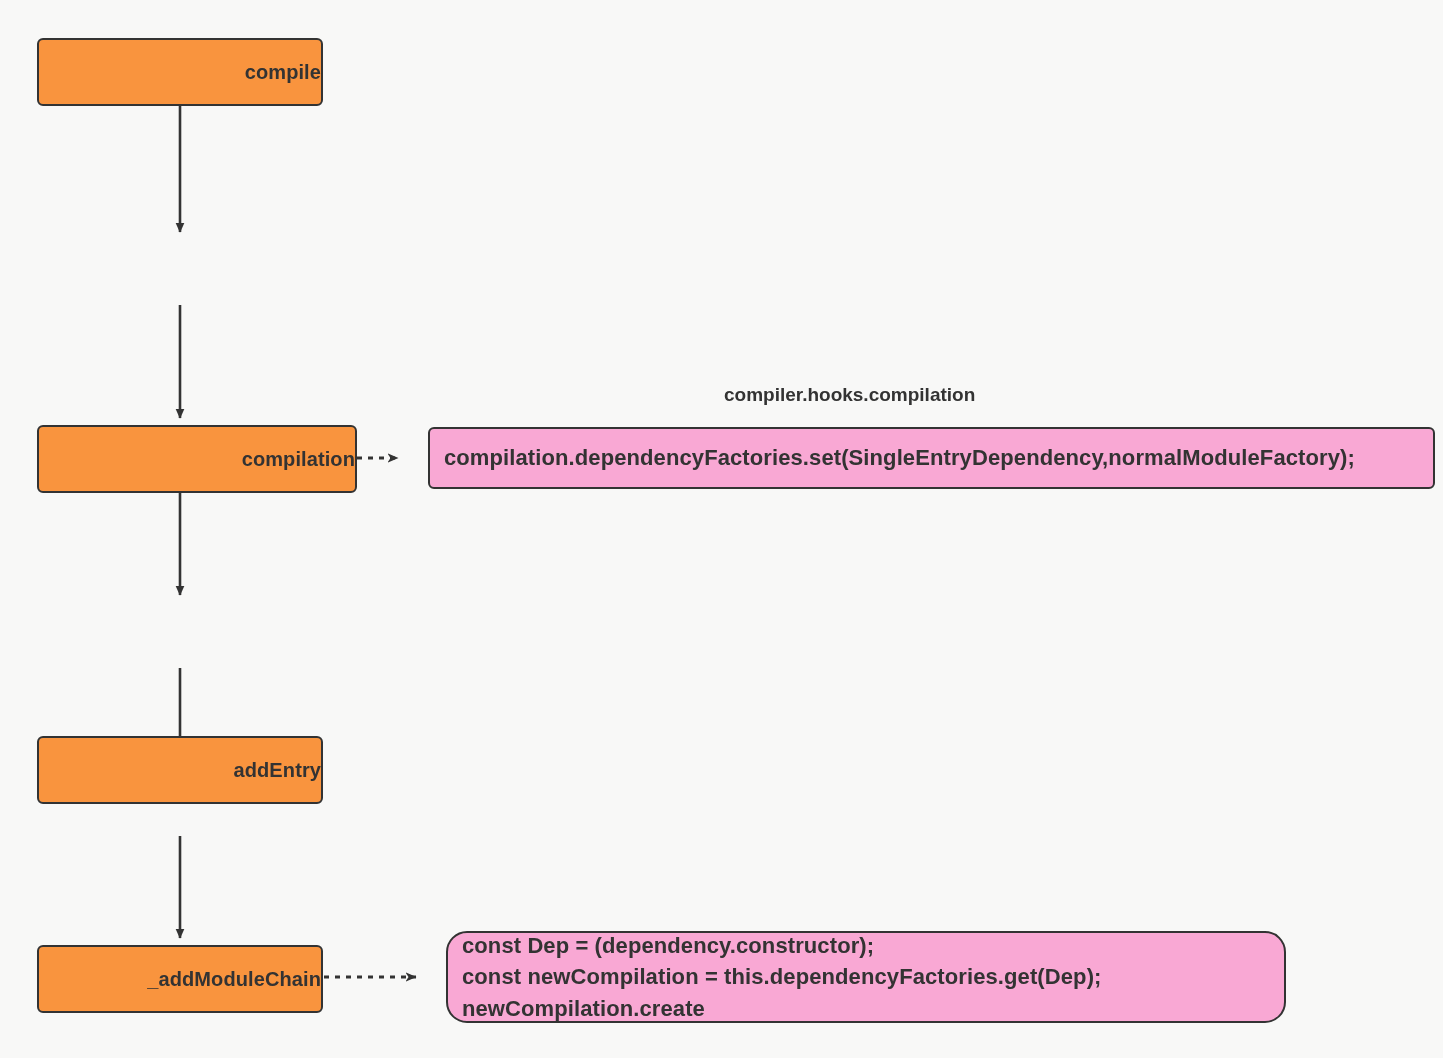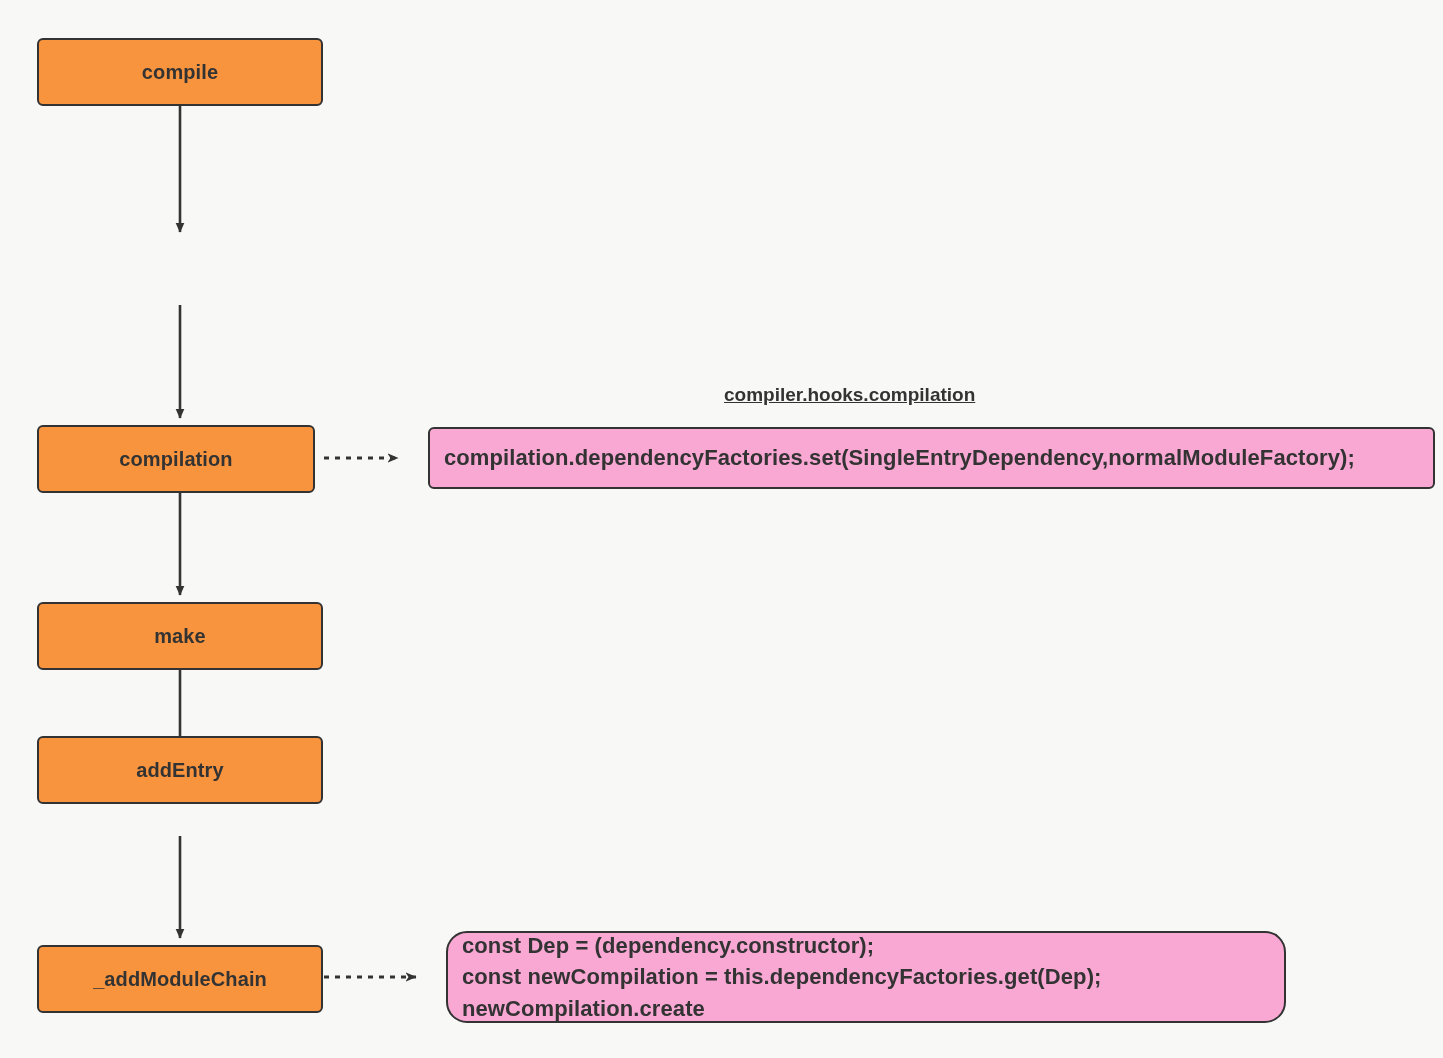"compile" .node { justify-content: center -> flex-end }
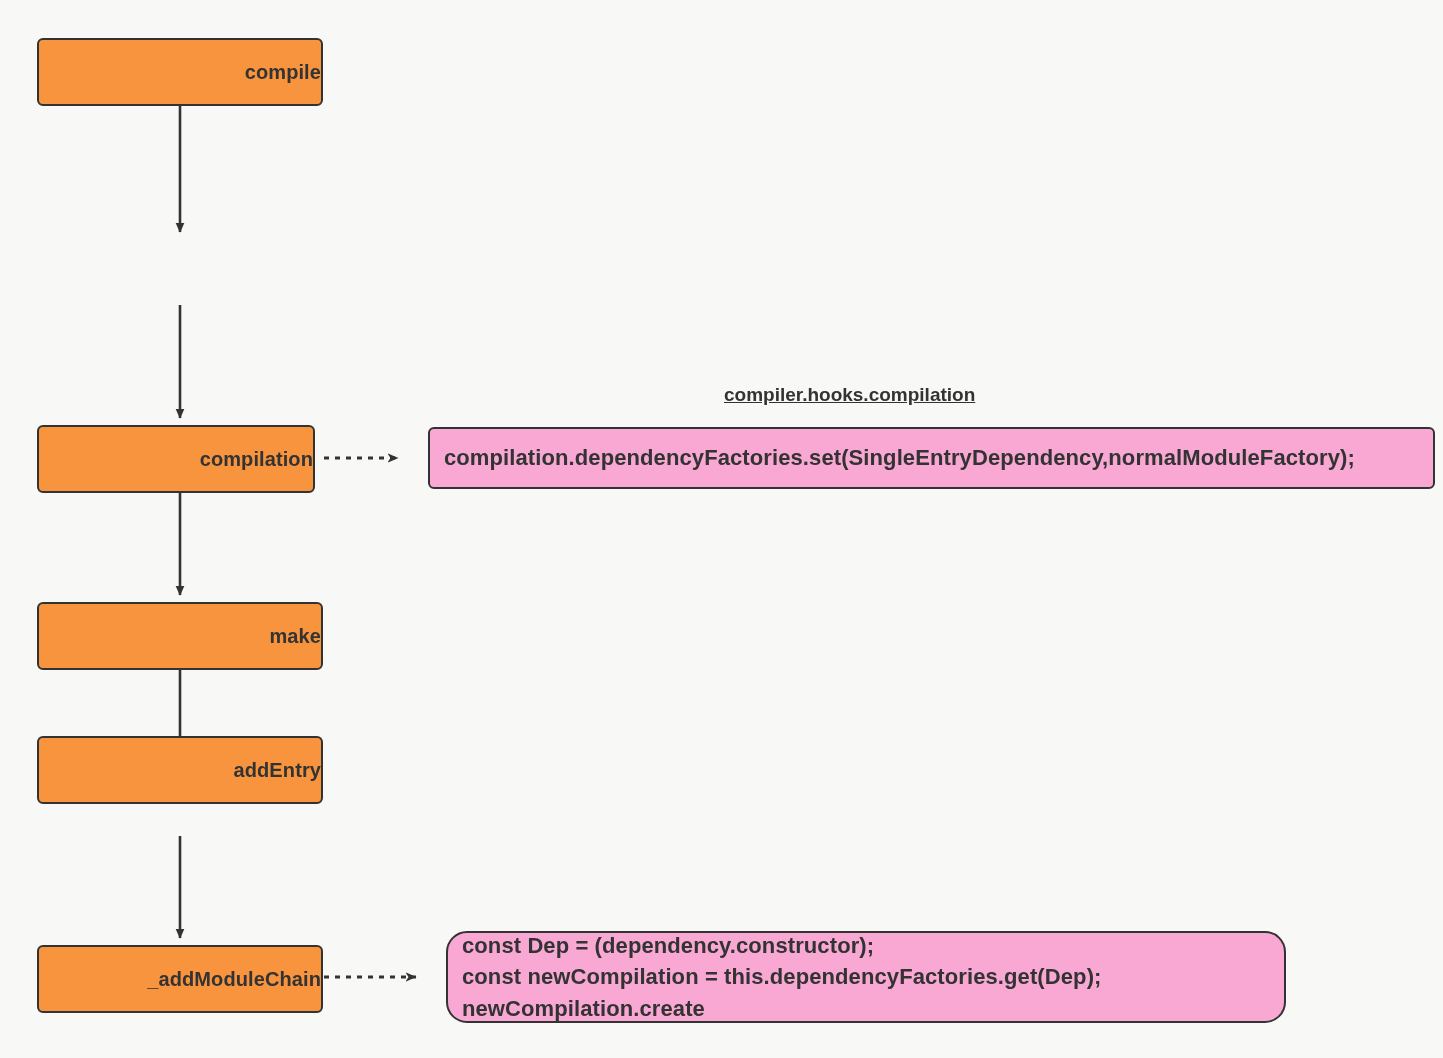"compiler.hooks.compilation" .cluster-label { text-decoration: underline -> none }
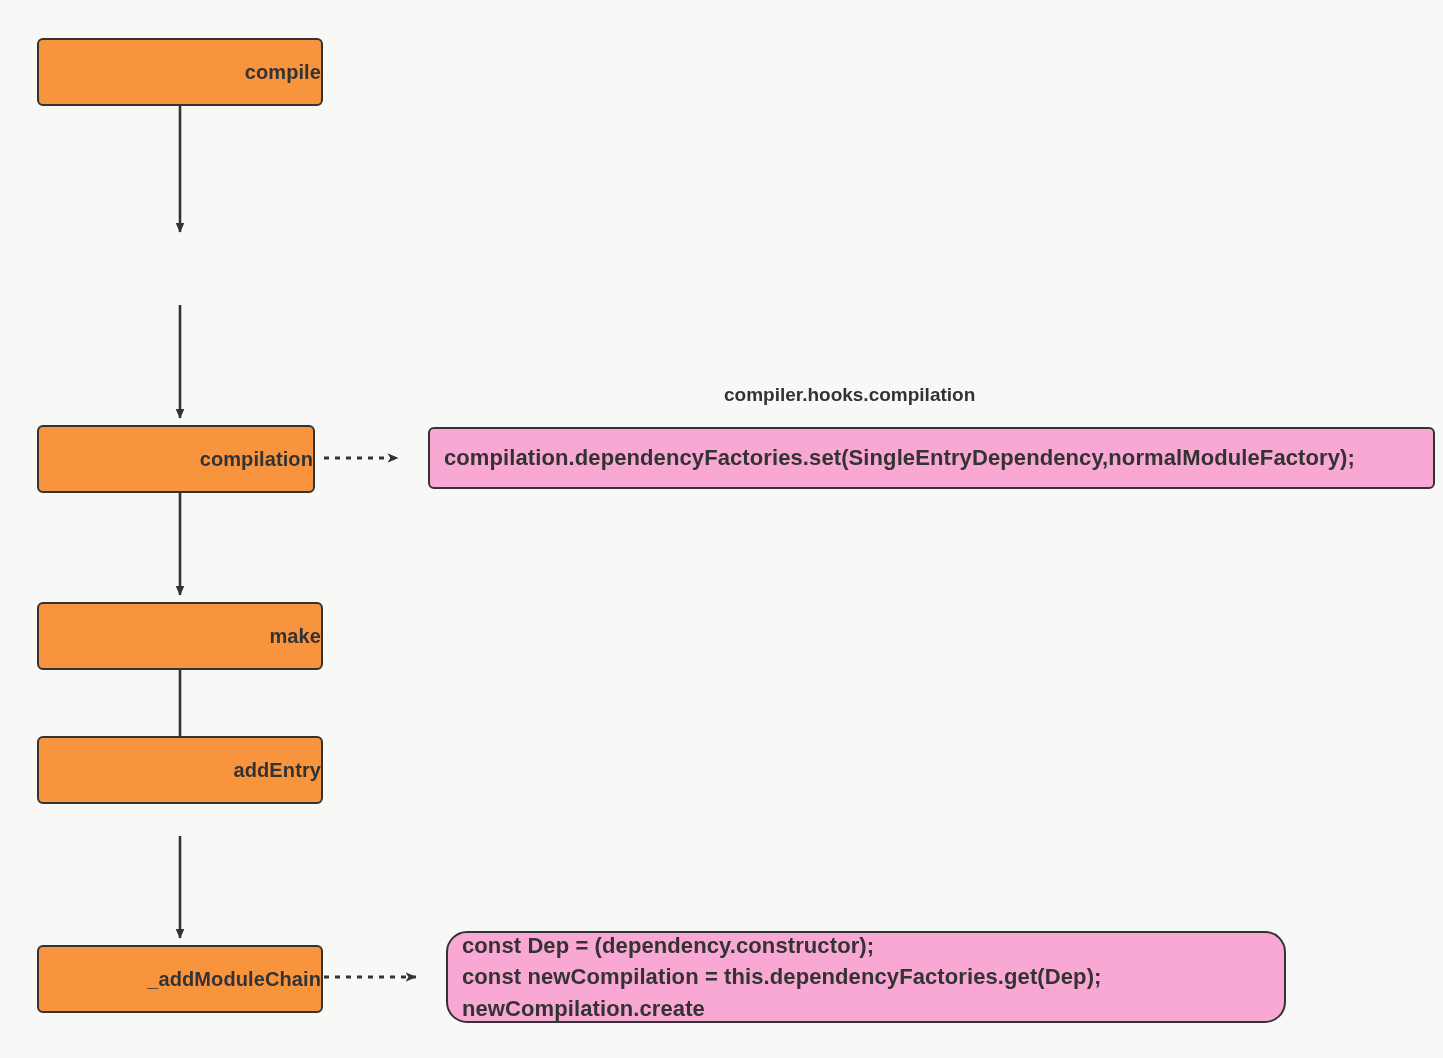"compilation" div.node { width: 278px -> 320px }
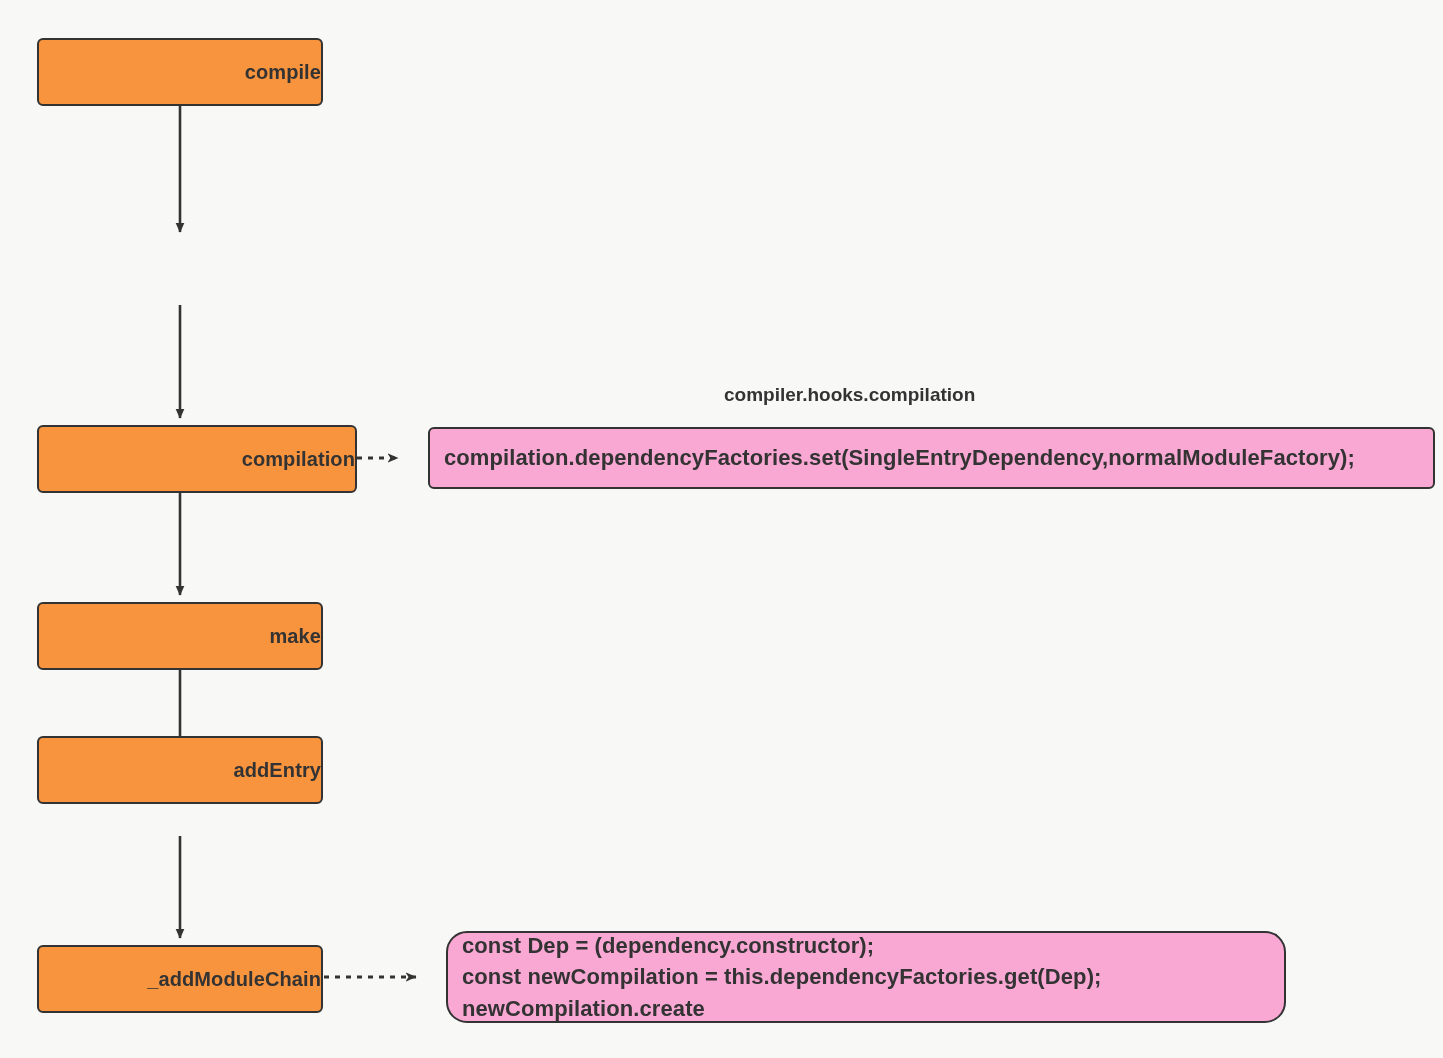"make" div.node { html: <div> <span>make</span> </div> -> none }
